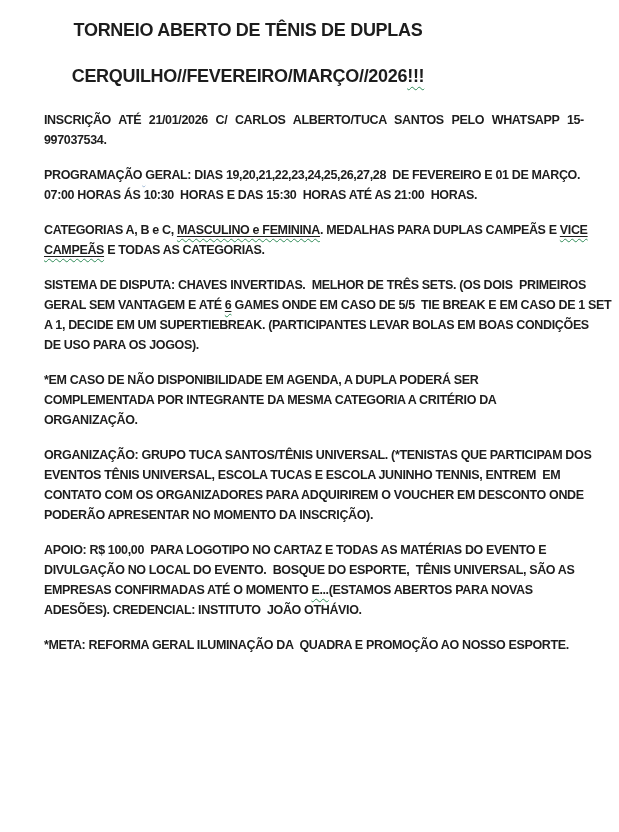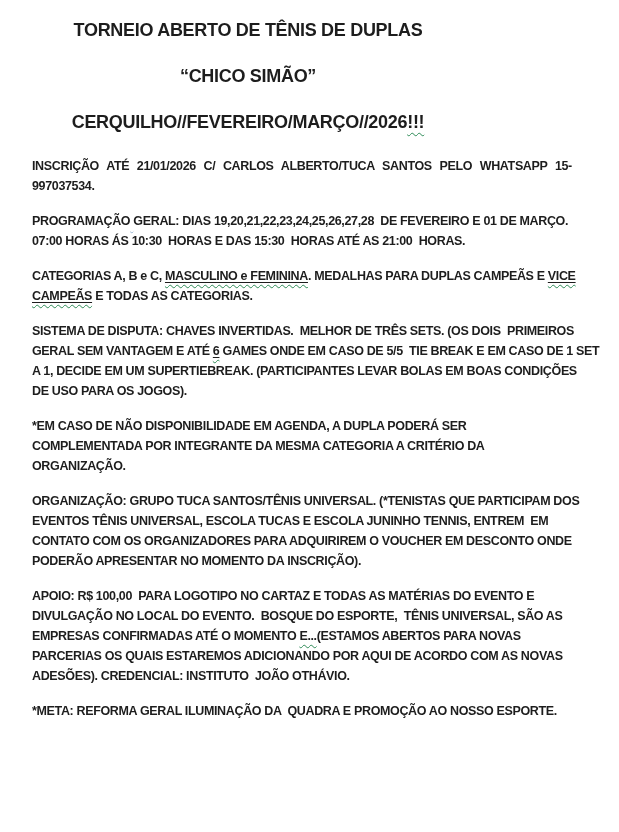"“CHICO SIMÃO”" div.title-line { html: <div><span>“CHICO SIMÃO”</span></div> -> none }
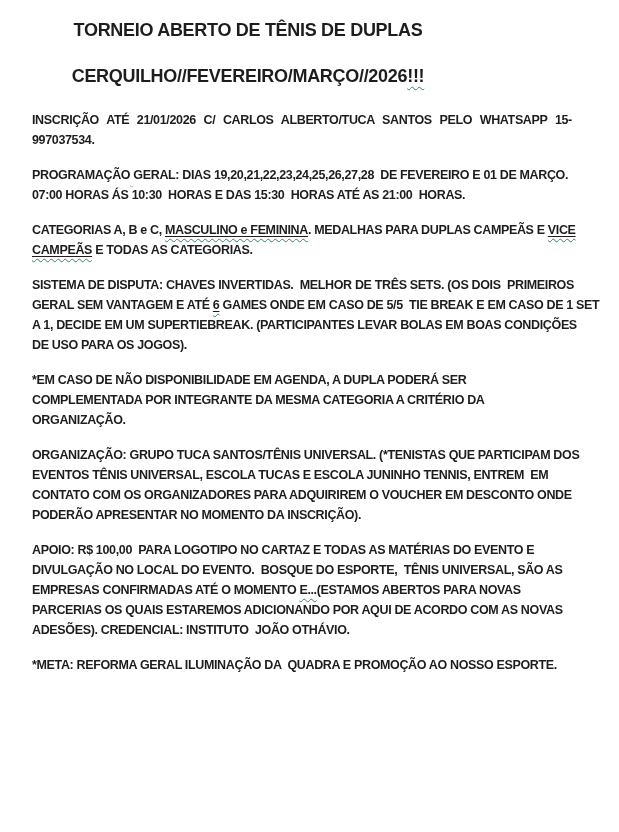"INSCRIÇÃO ATÉ 21/01/2026 C/ CARLOS" .para .line { margin-left: none -> 12px }
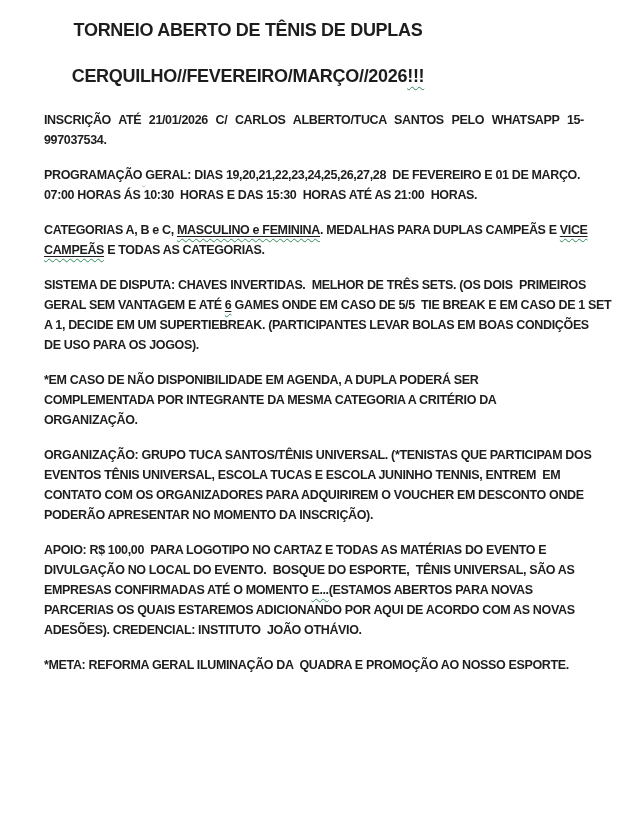"PARCERIAS OS QUAIS ESTAREMOS ADICIONANDO" div.line { html: <div><span>PARCERIAS OS QUAIS ESTAREMOS ADICIONANDO POR AQUI DE ACORDO COM AS NOVAS</span></div> -> none }
